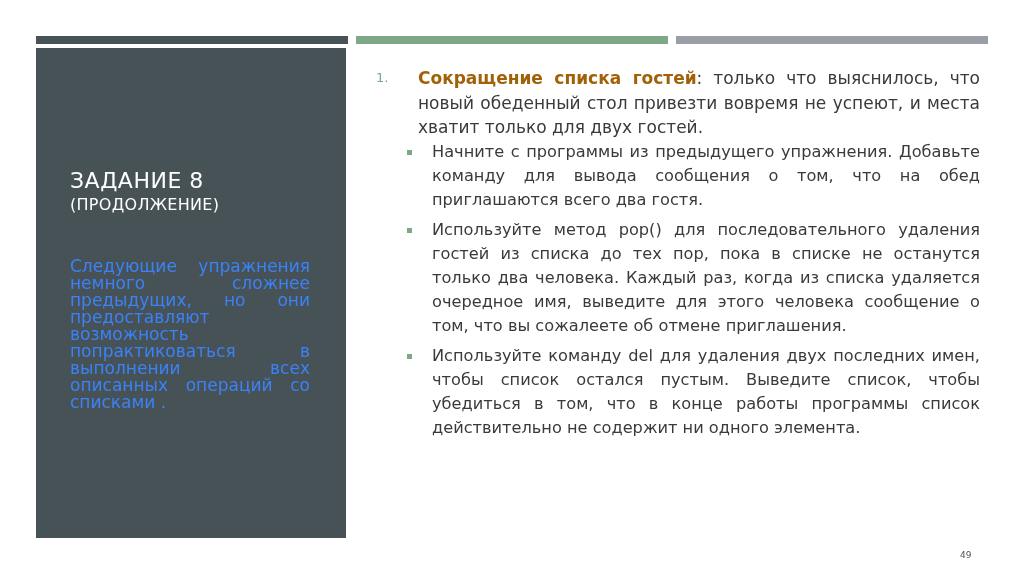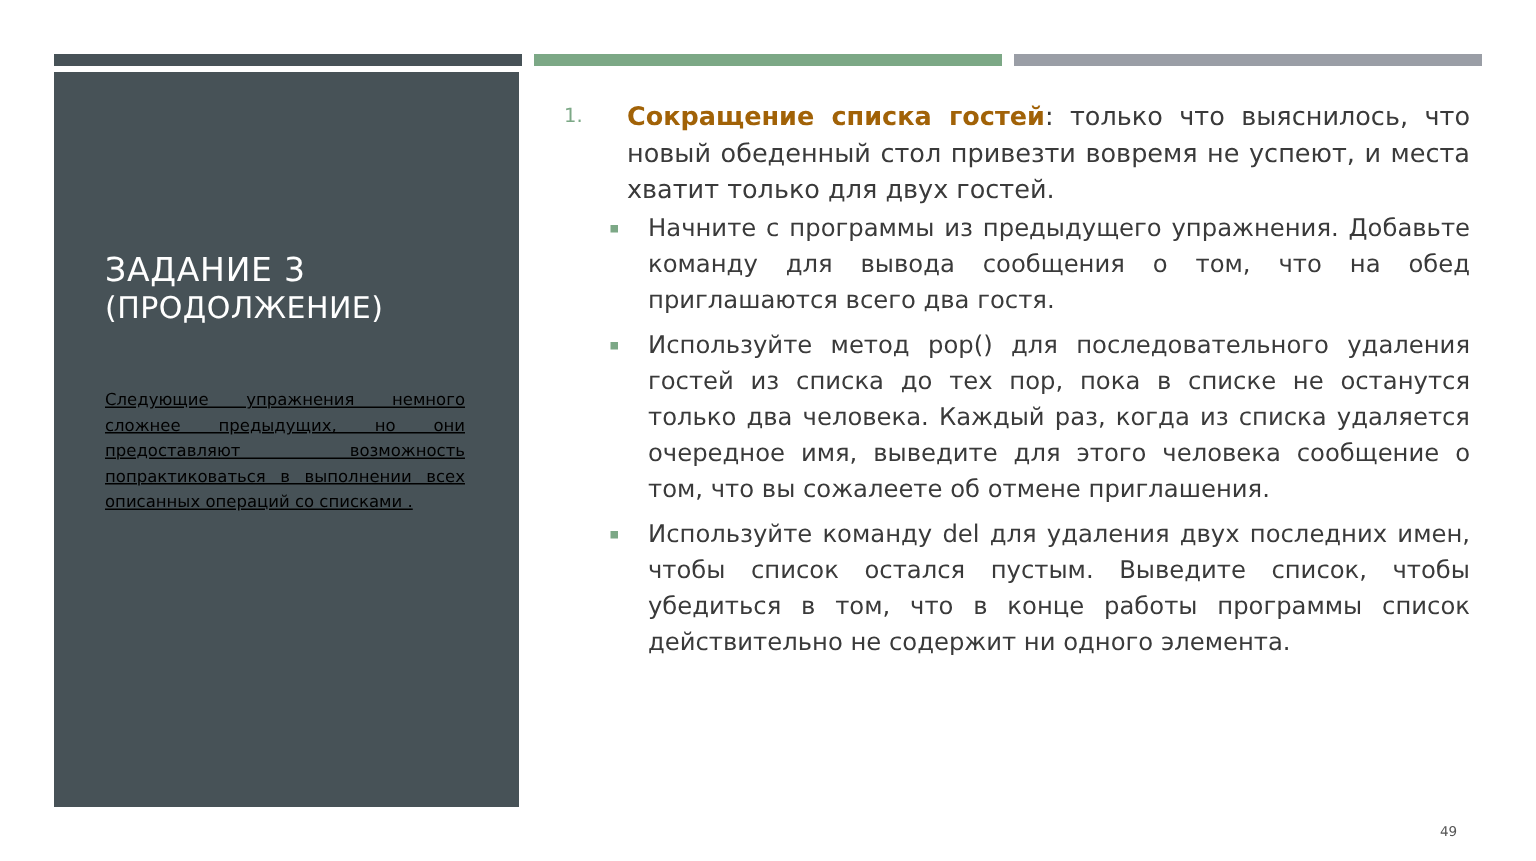"ЗАДАНИЕ 3" div.l1 { text: 3 -> 8 }
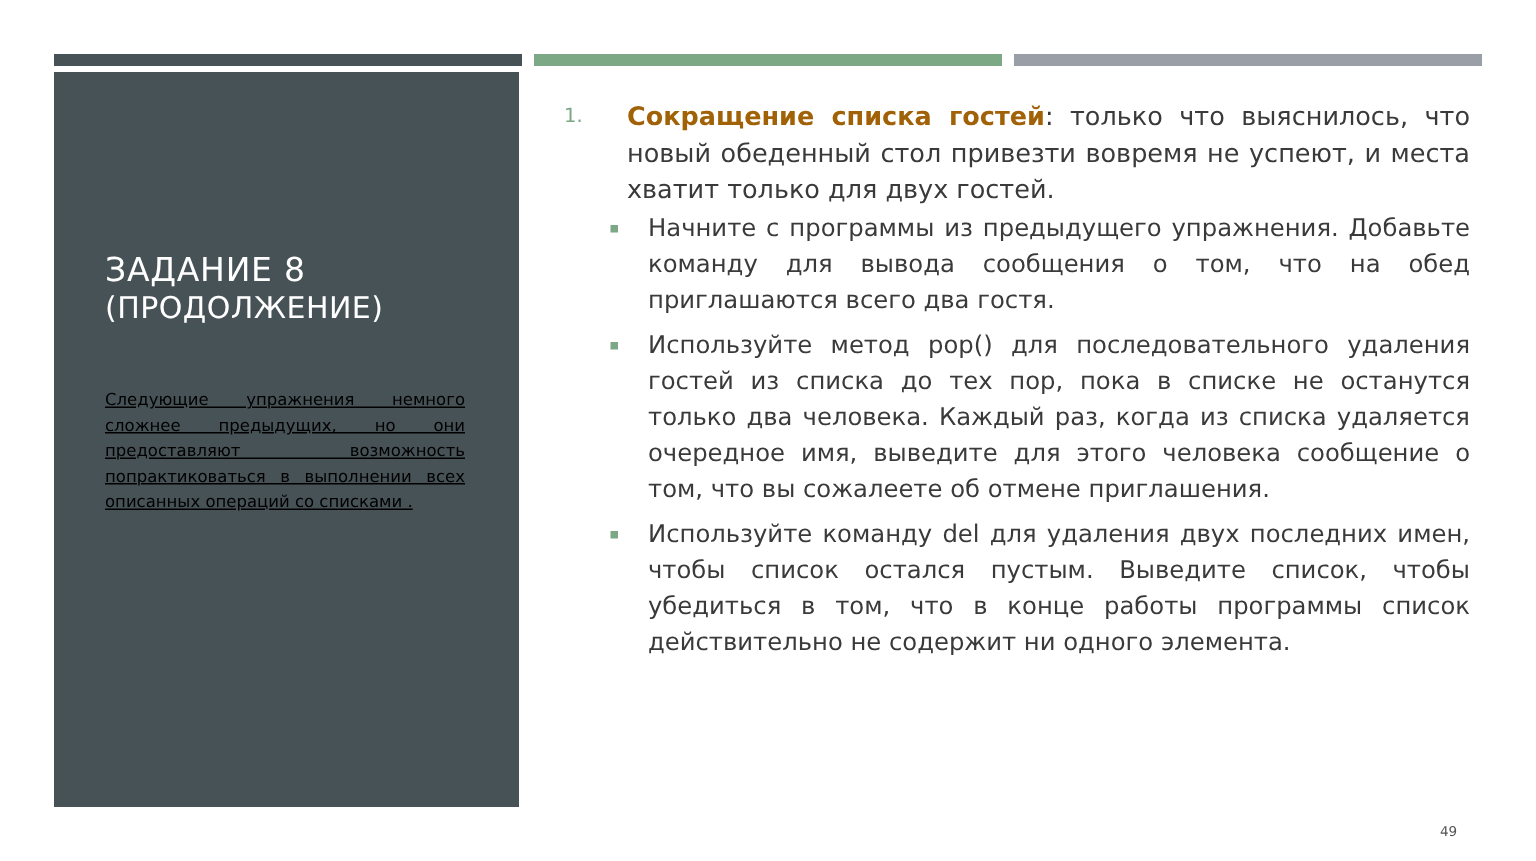"(ПРОДОЛЖЕНИЕ)" .title .l2 { font-size: 20px -> 16px }
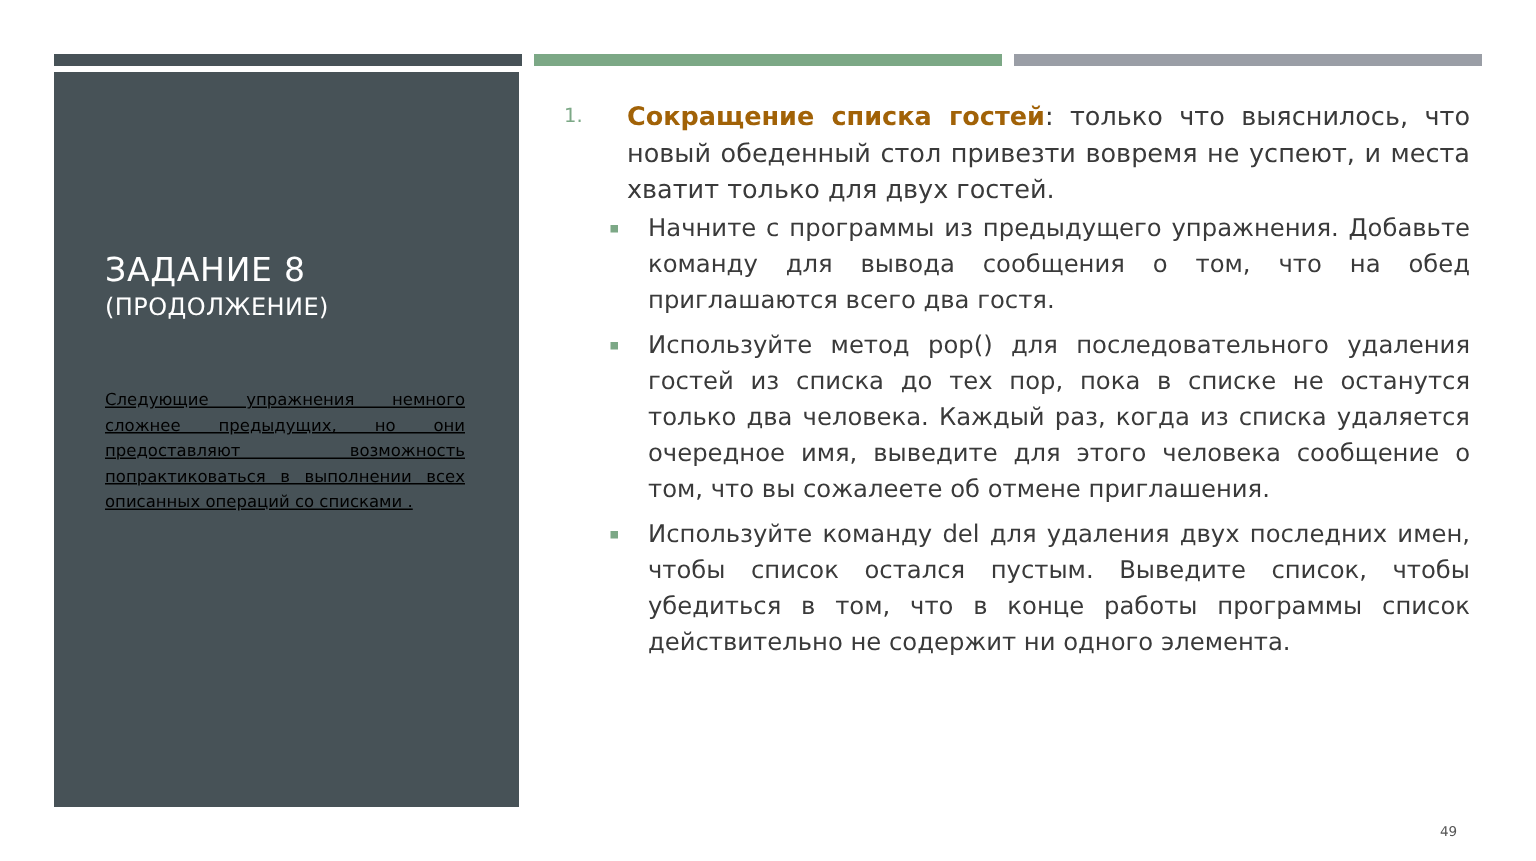"Следующие упражнения немного сложнее" .sub { color: #000000 -> #3b82f6; font-size: 11px -> 17px; text-decoration: underline -> none }
